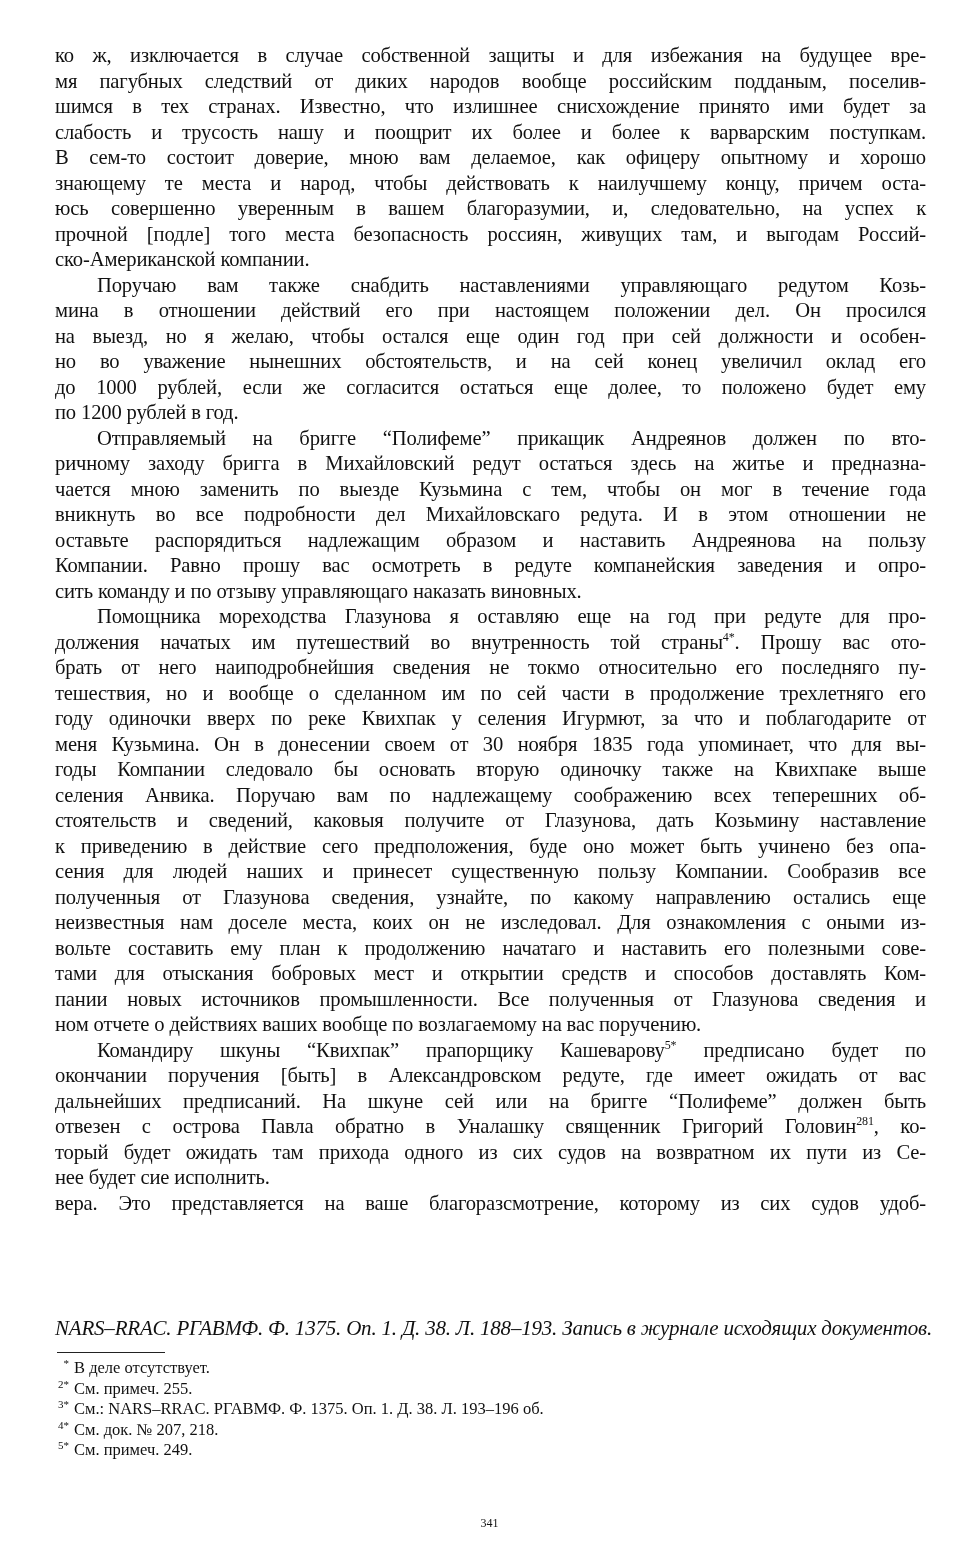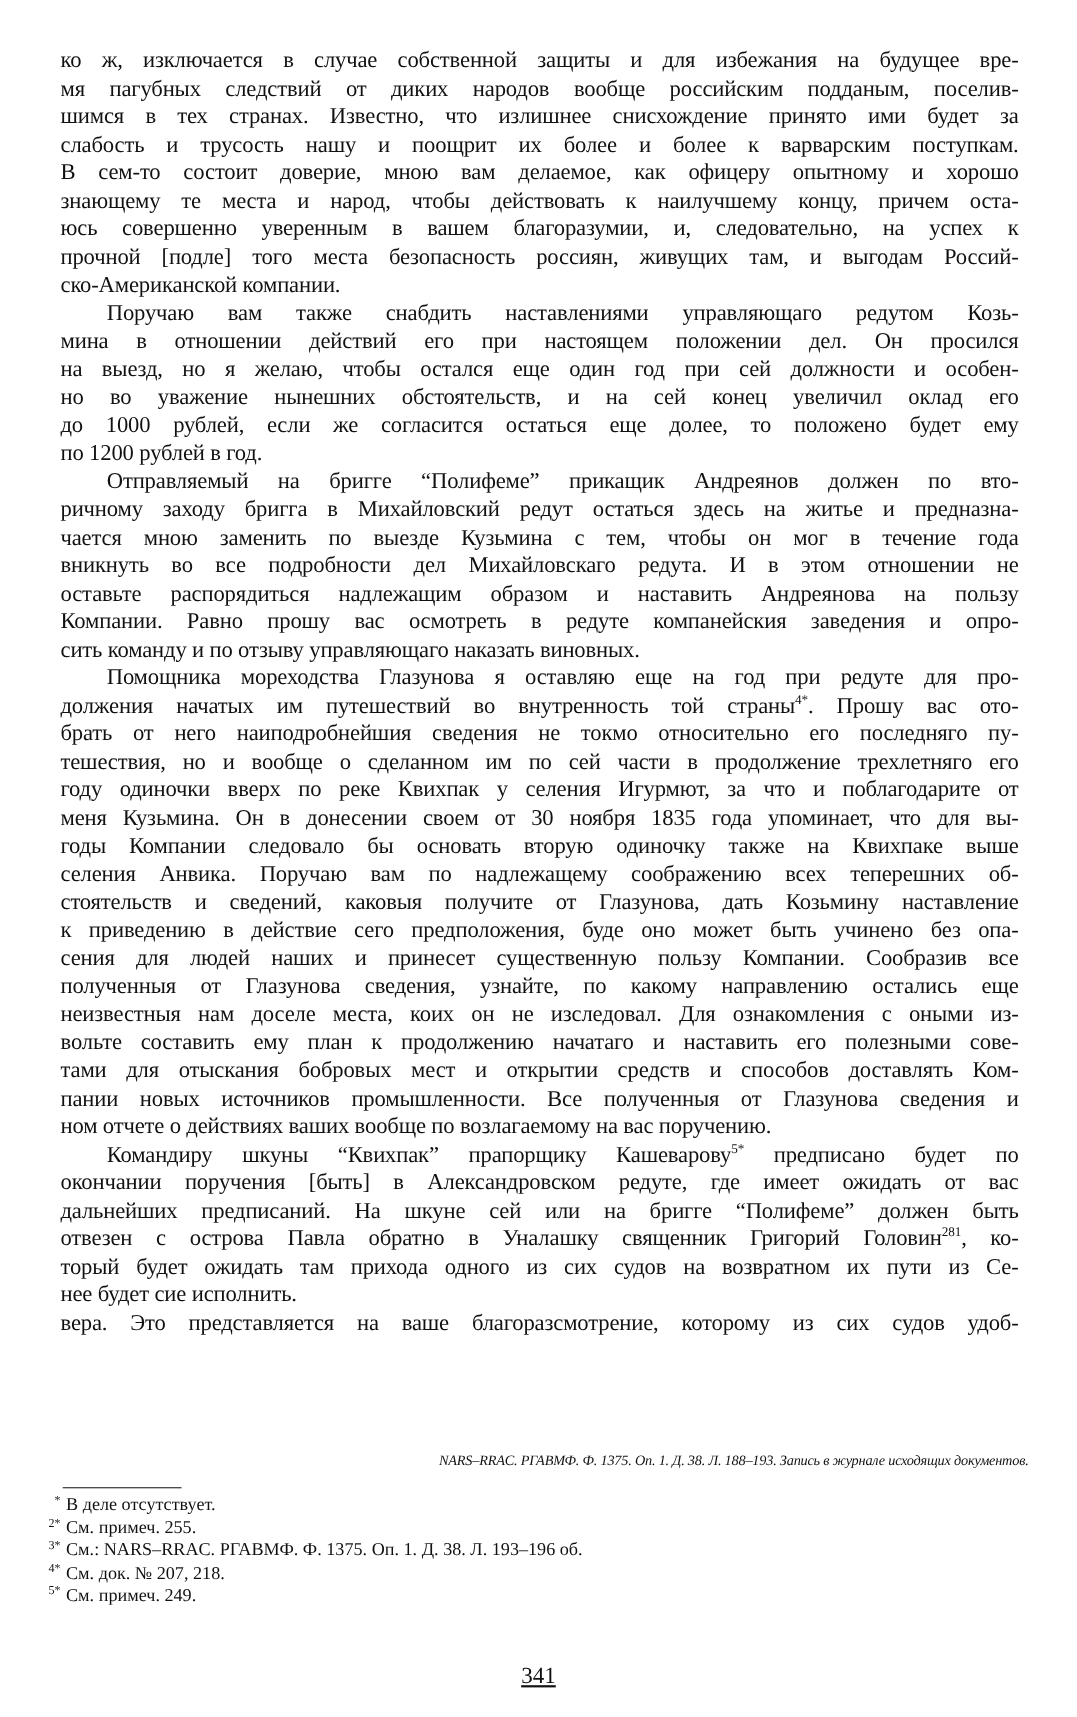"NARS–RRAC. РГАВМФ. Ф. 1375. Оп." .source { font-size: 13px -> 21px; text-align: right -> none }
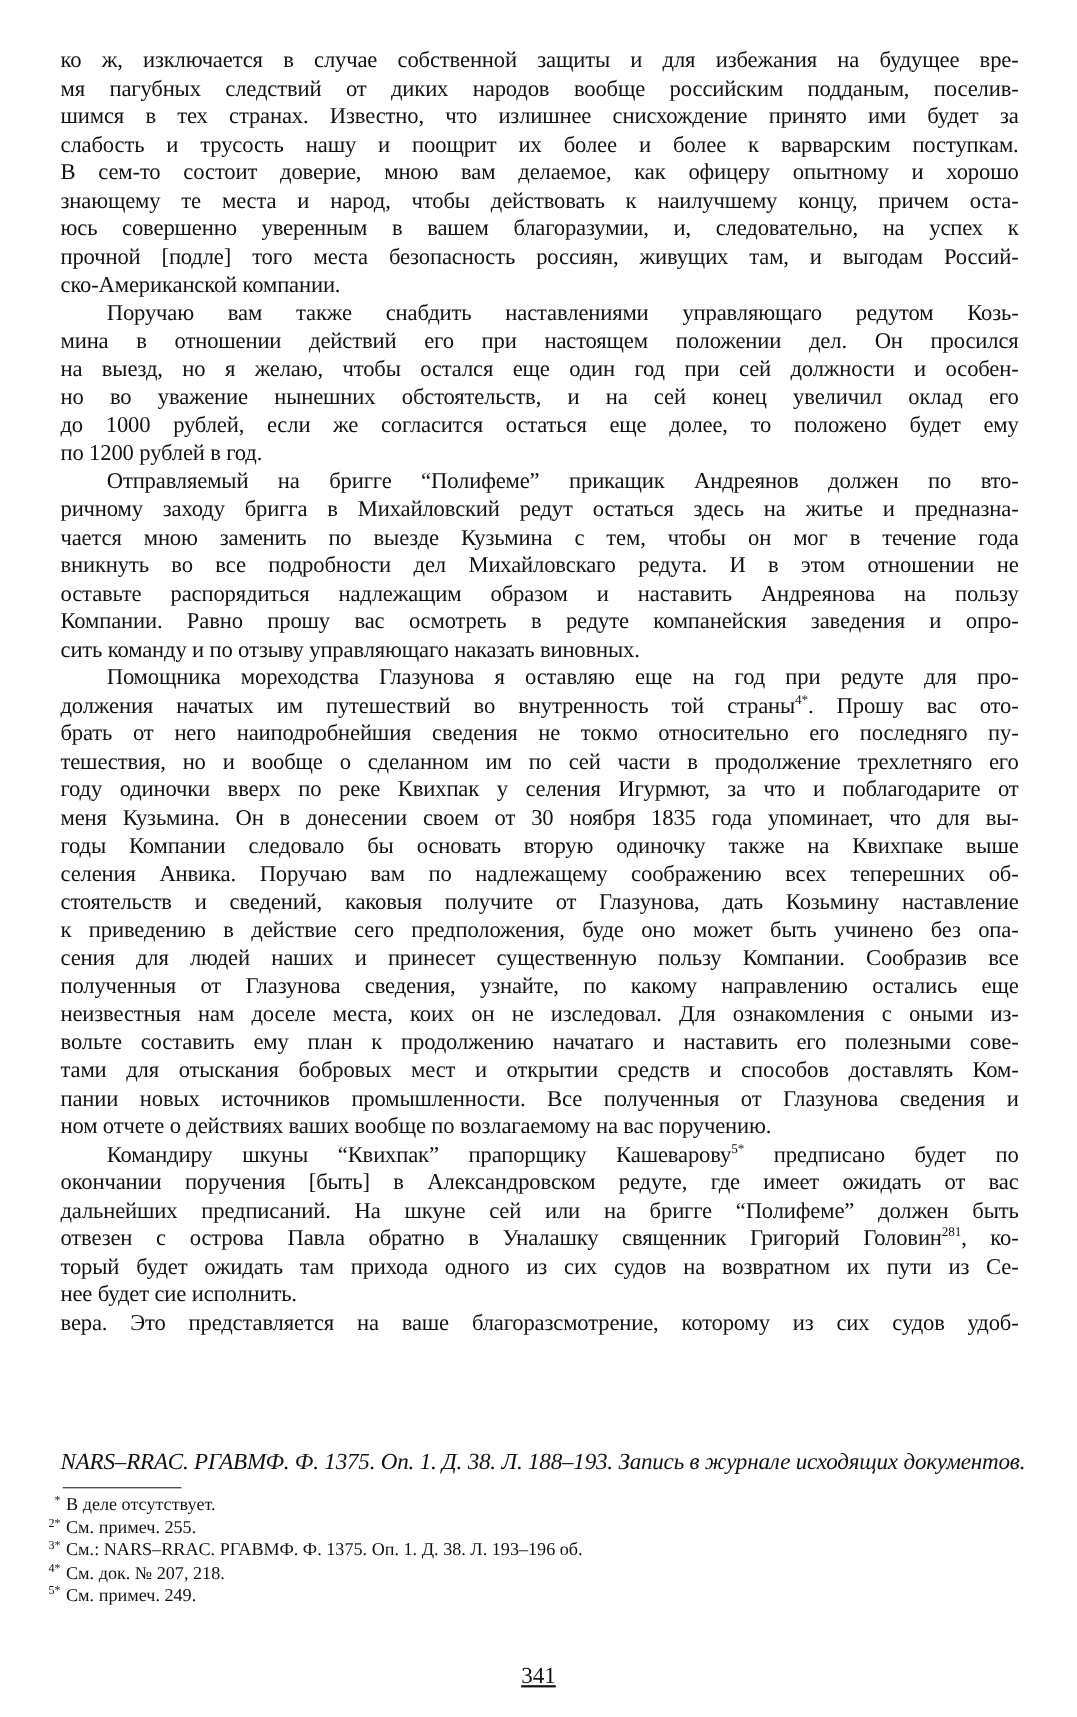"* В деле отсутствует." .footnotes { left: 41px -> 55px }
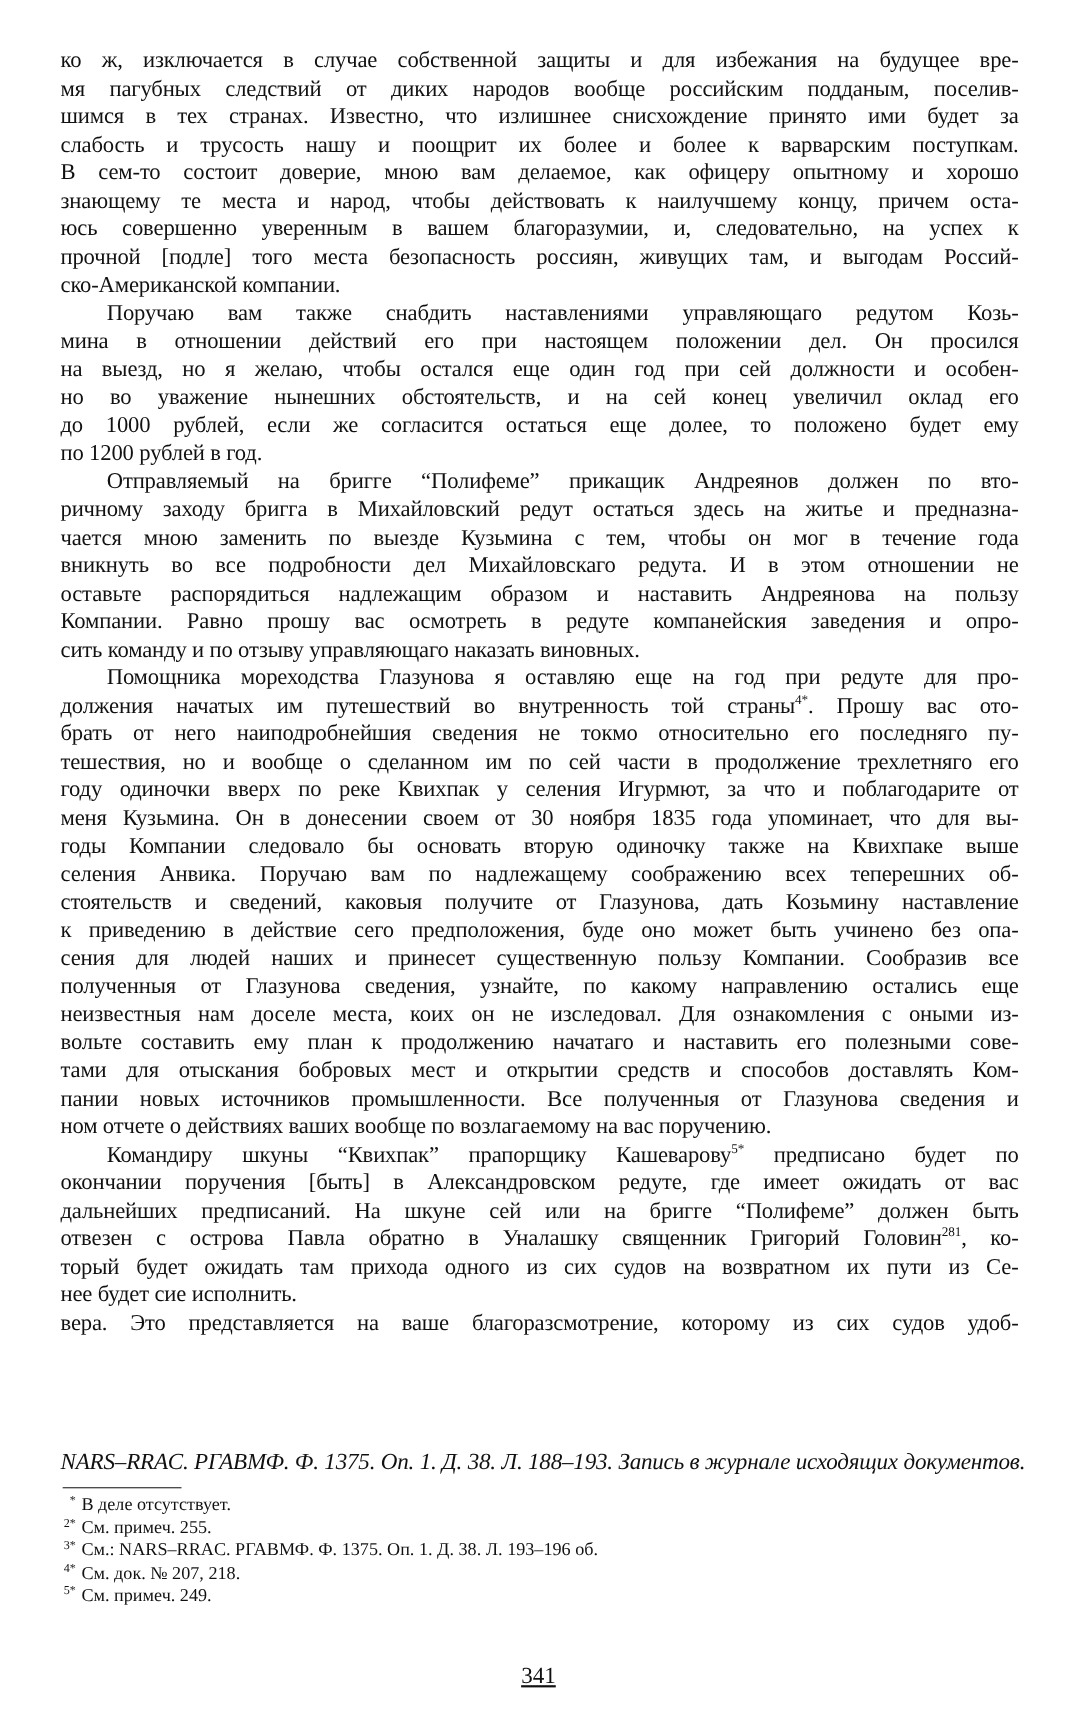"341" .page-number { font-size: 21px -> 12px; text-decoration: underline -> none }
